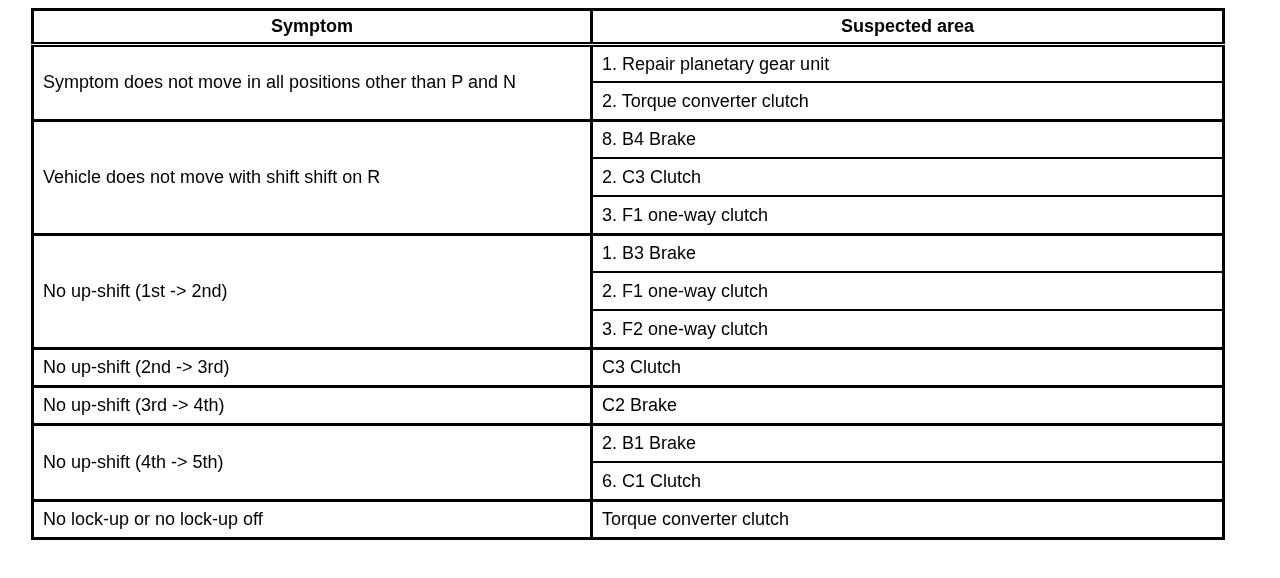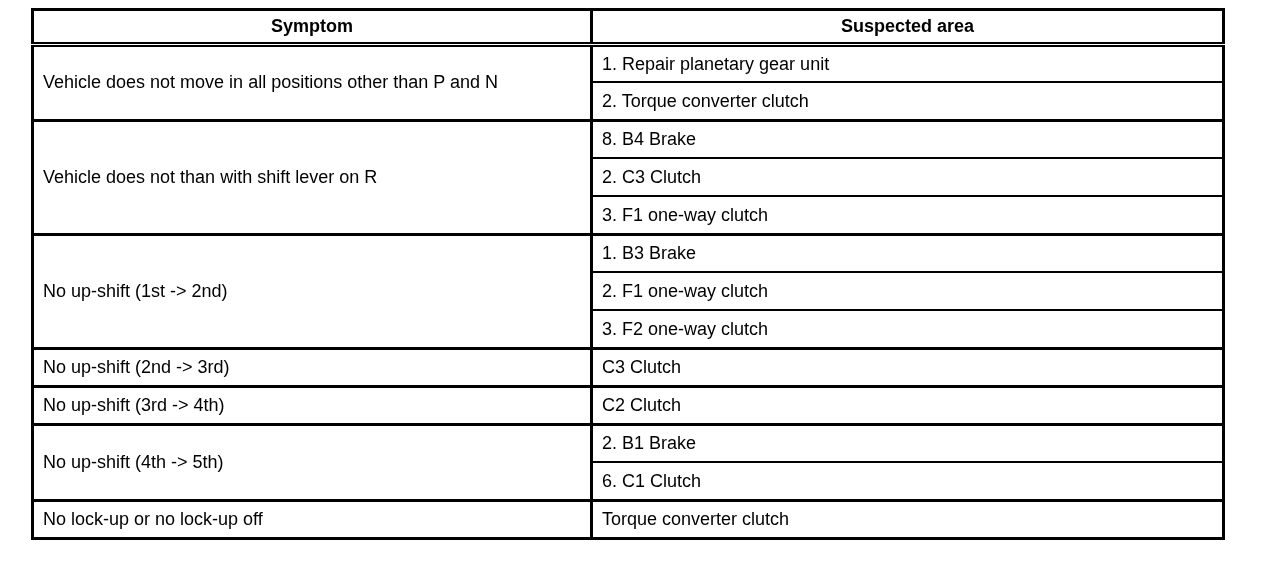"Vehicle does not move in" td.symptom { text: Vehicle -> Symptom }
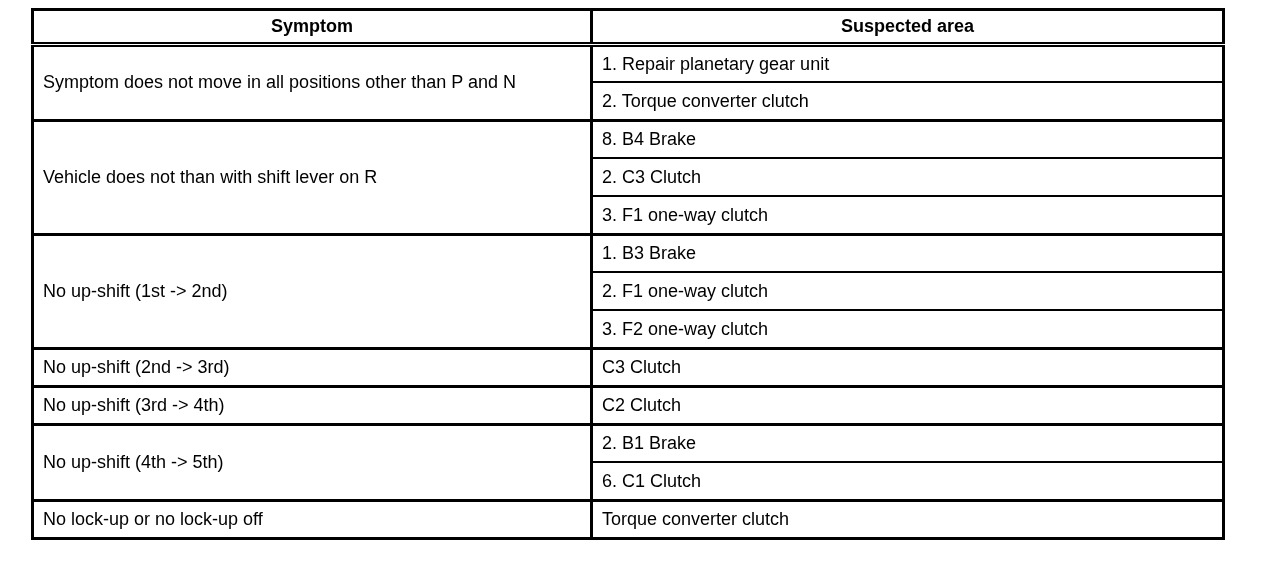"Vehicle does not than with" td.symptom { text: than with shift lever -> move with shift shift }
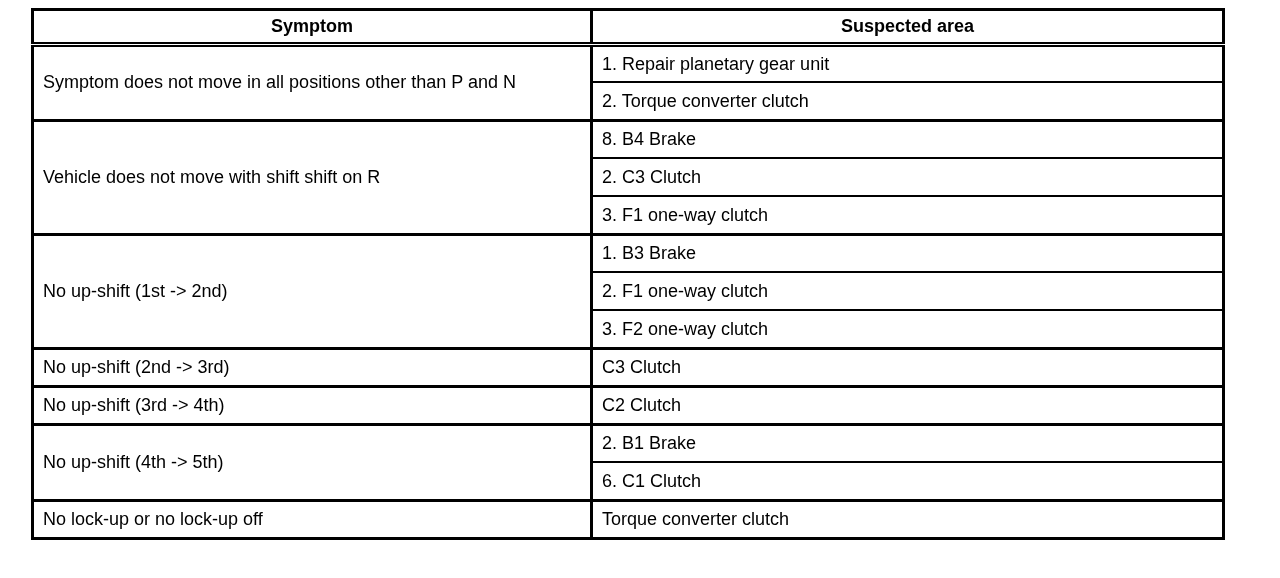"C2 Clutch" td.area { text: Clutch -> Brake }
